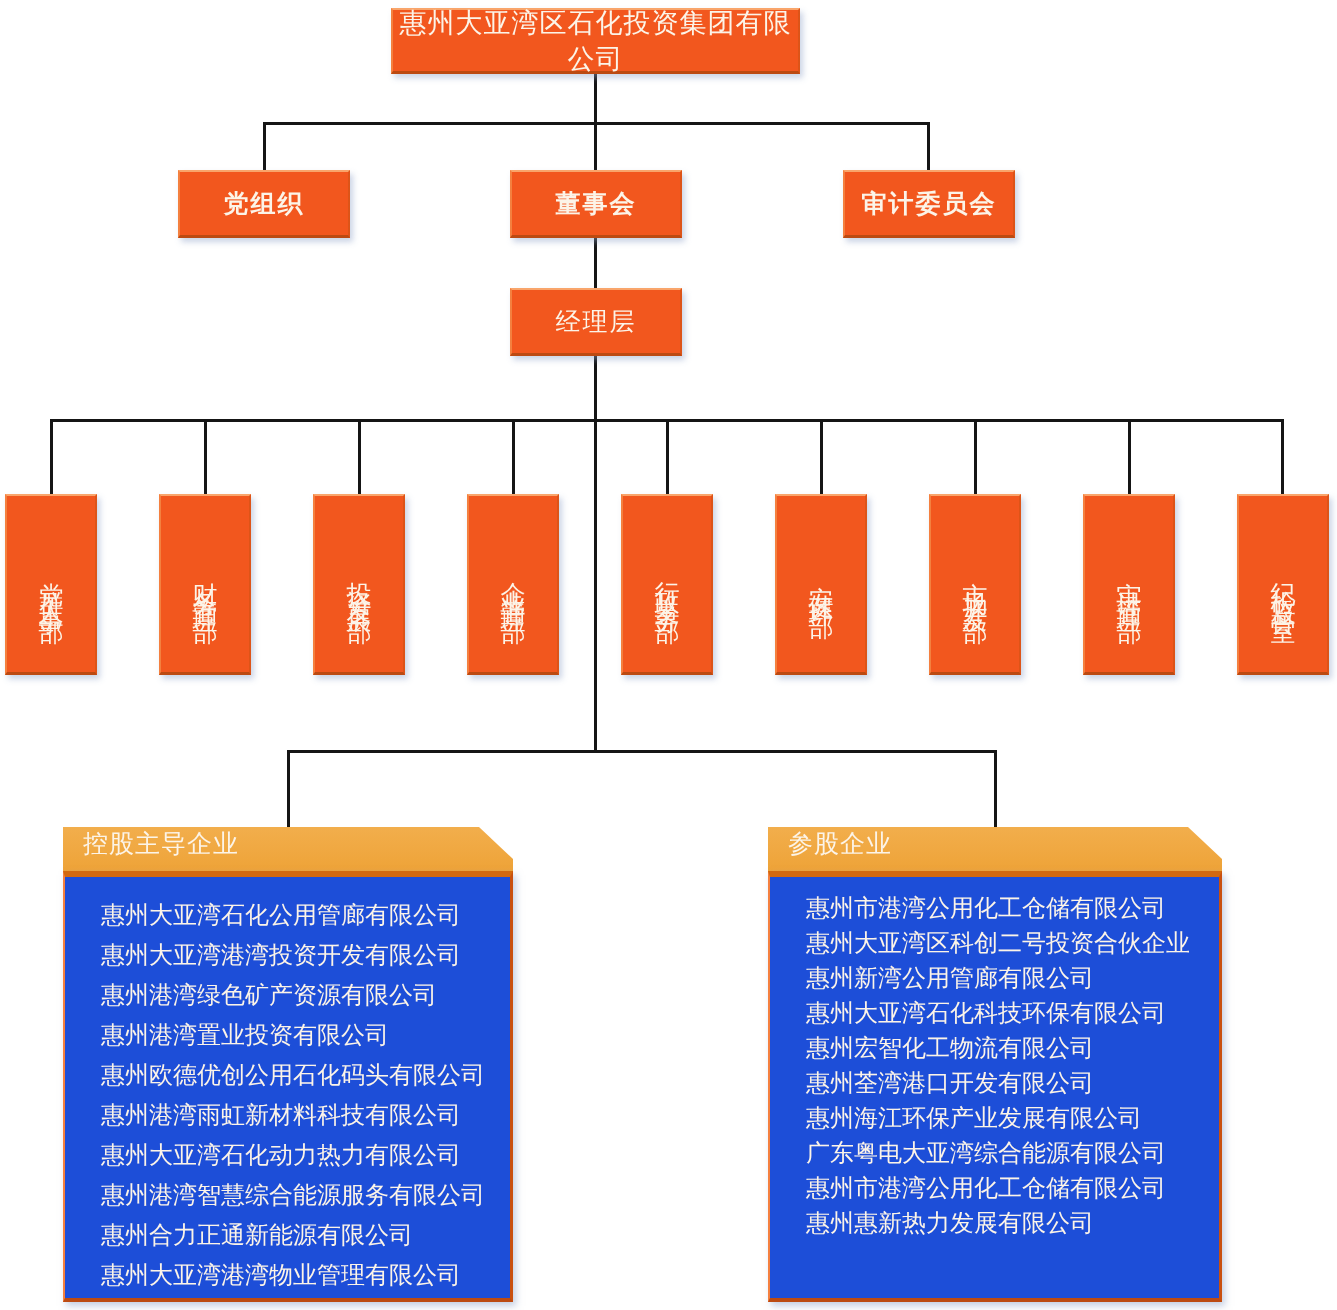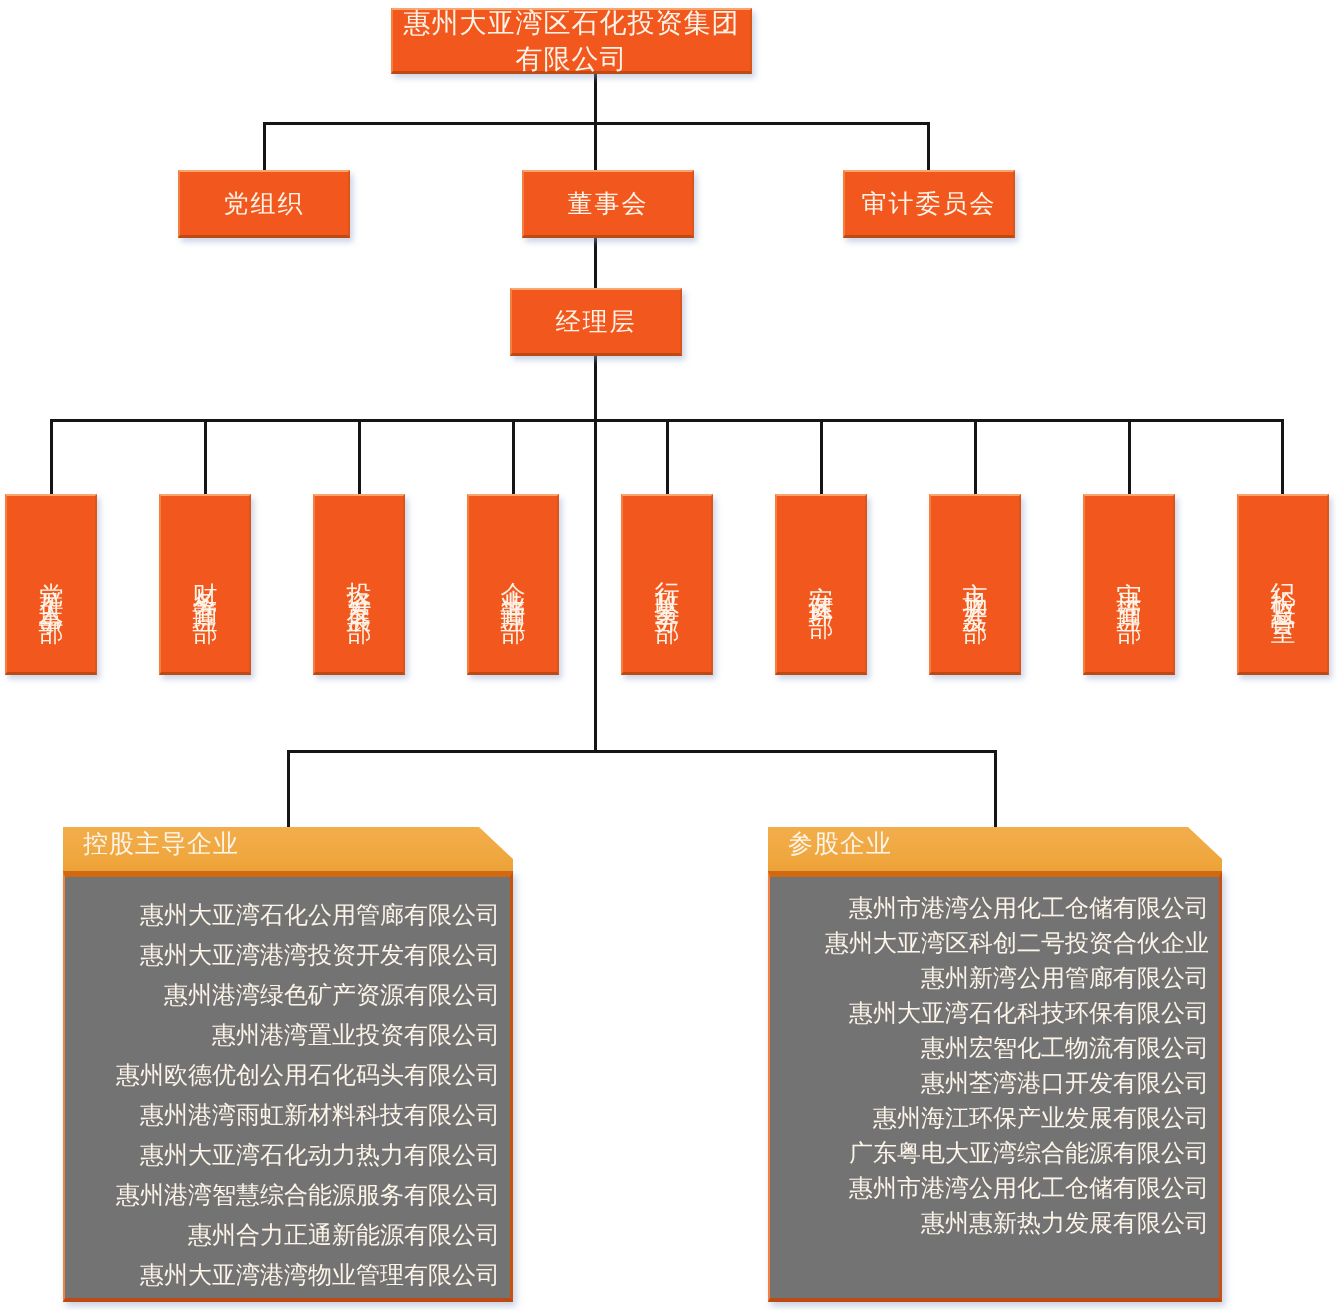"惠州大亚湾区石化投资集团有限公司" .root-node { width: 361px -> 409px }
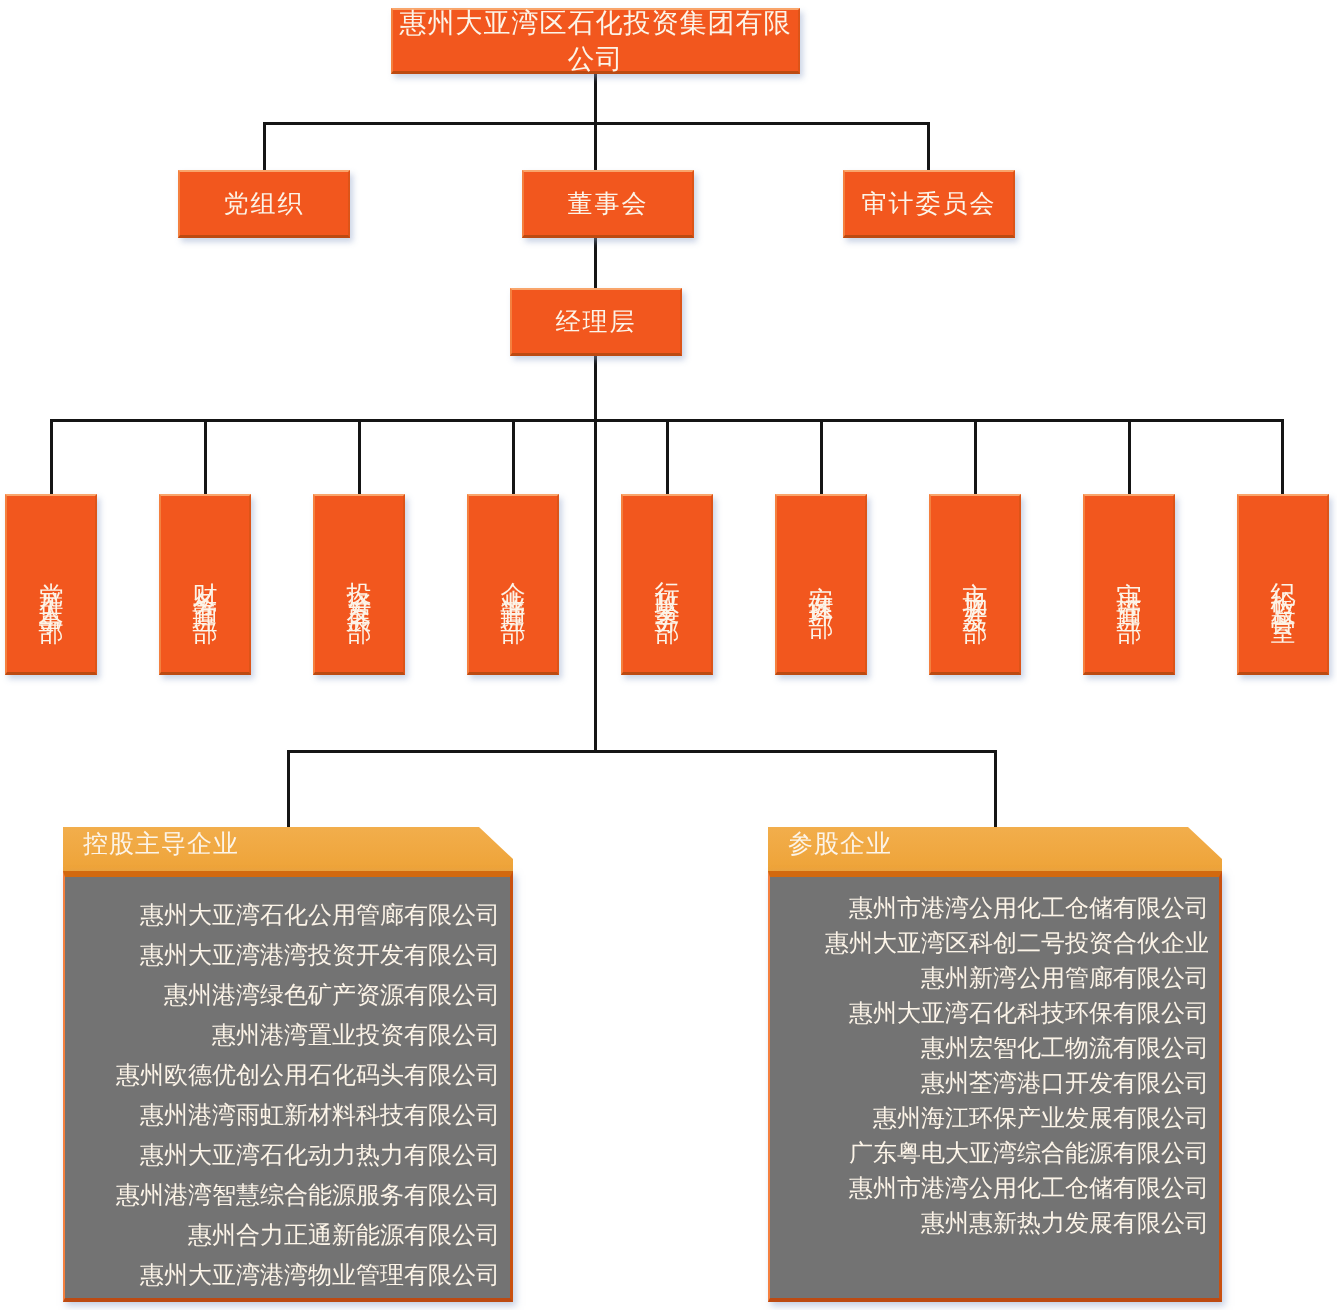"党组织" .l2-node { font-weight: none -> bold }
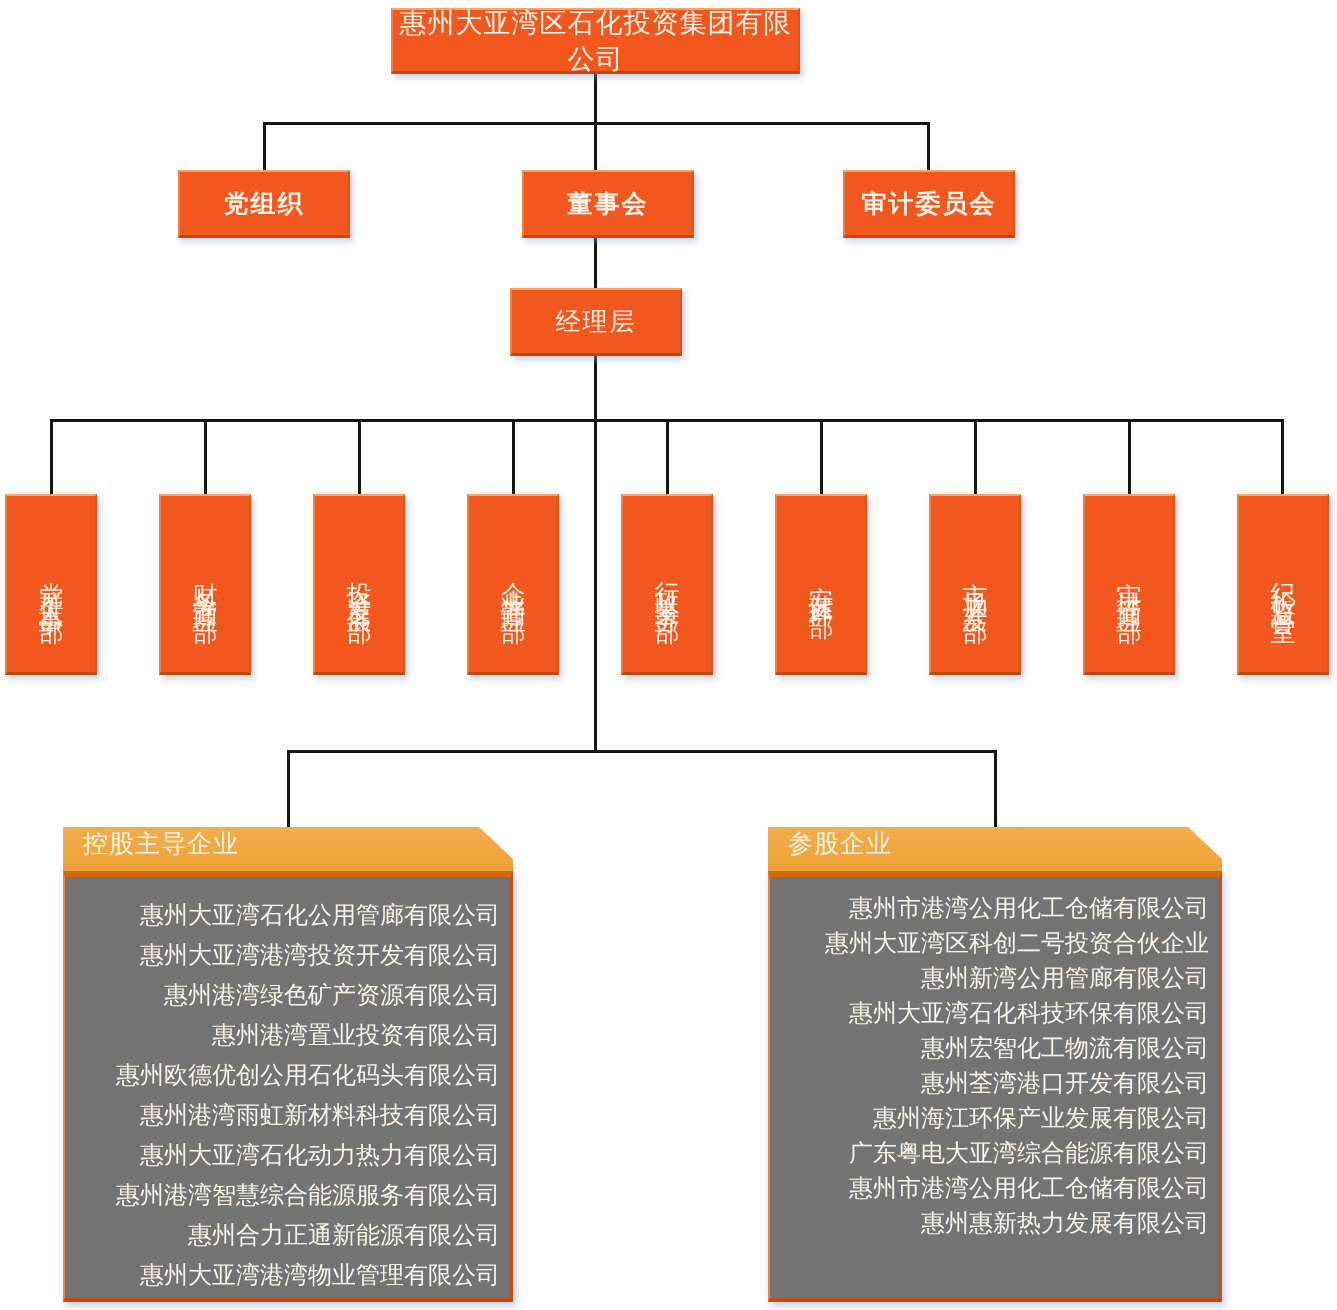"董事会" div.node { left: 522px -> 510px }
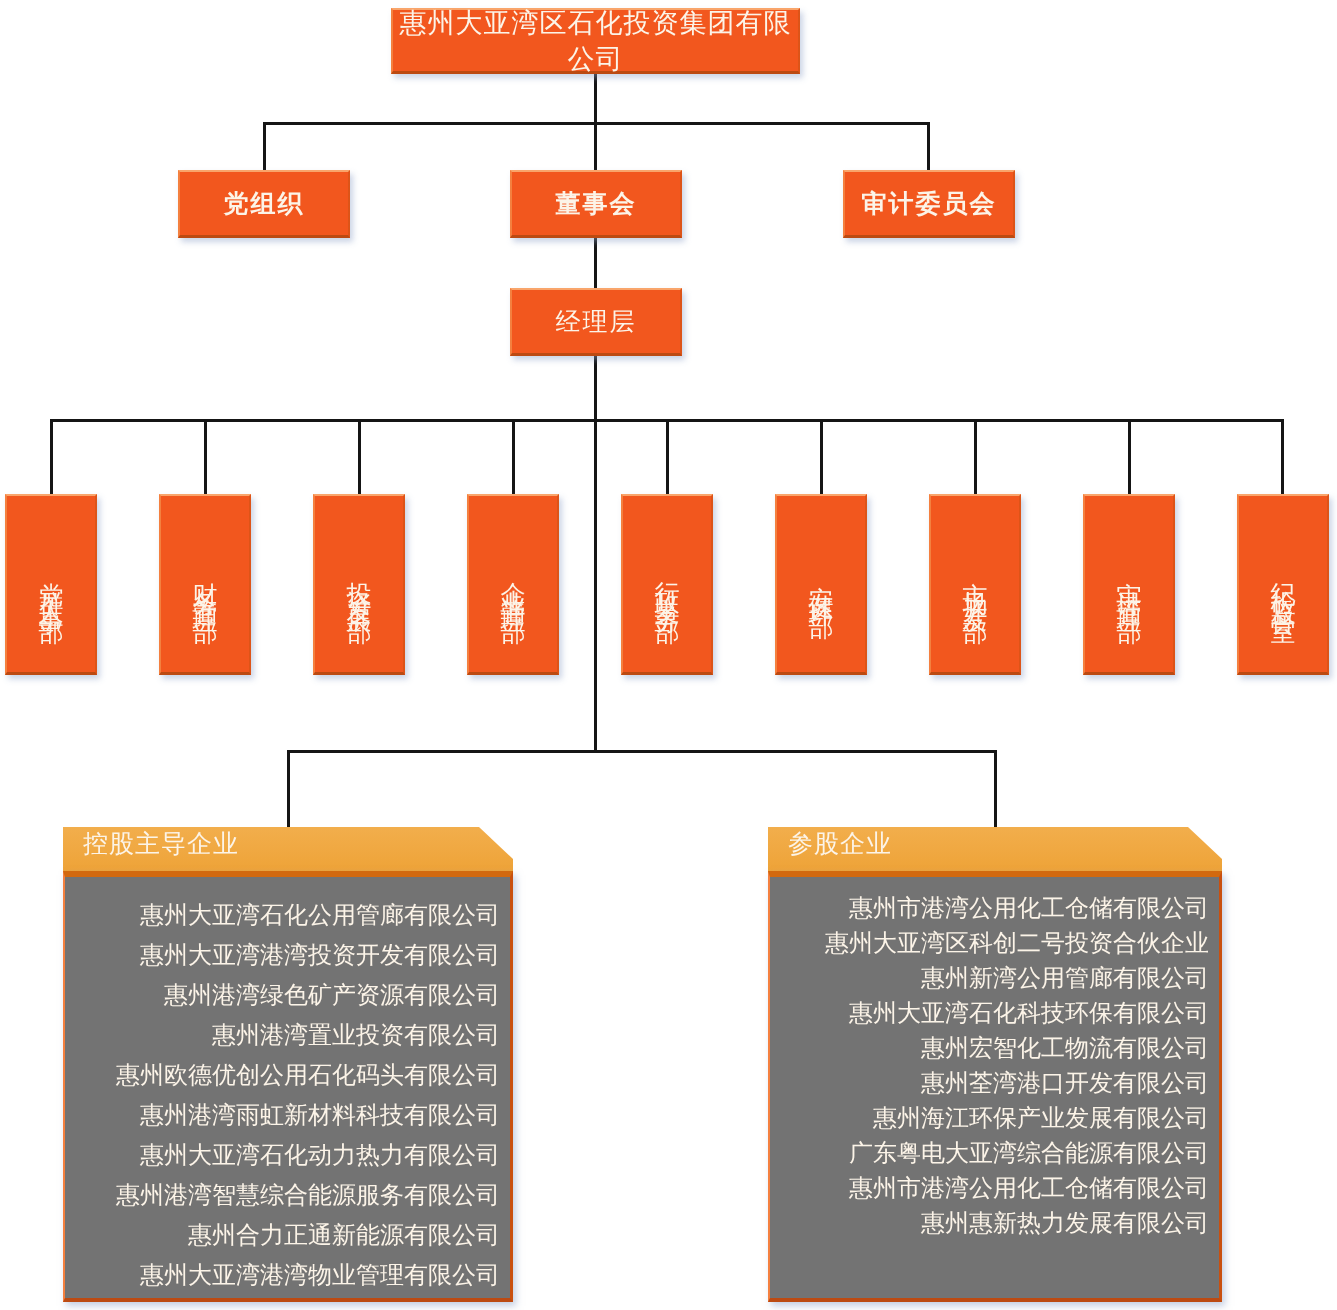"惠州大亚湾石化公用管廊有限公司" .group-body { background: #737373 -> #1d4ed8; text-align: right -> none }
